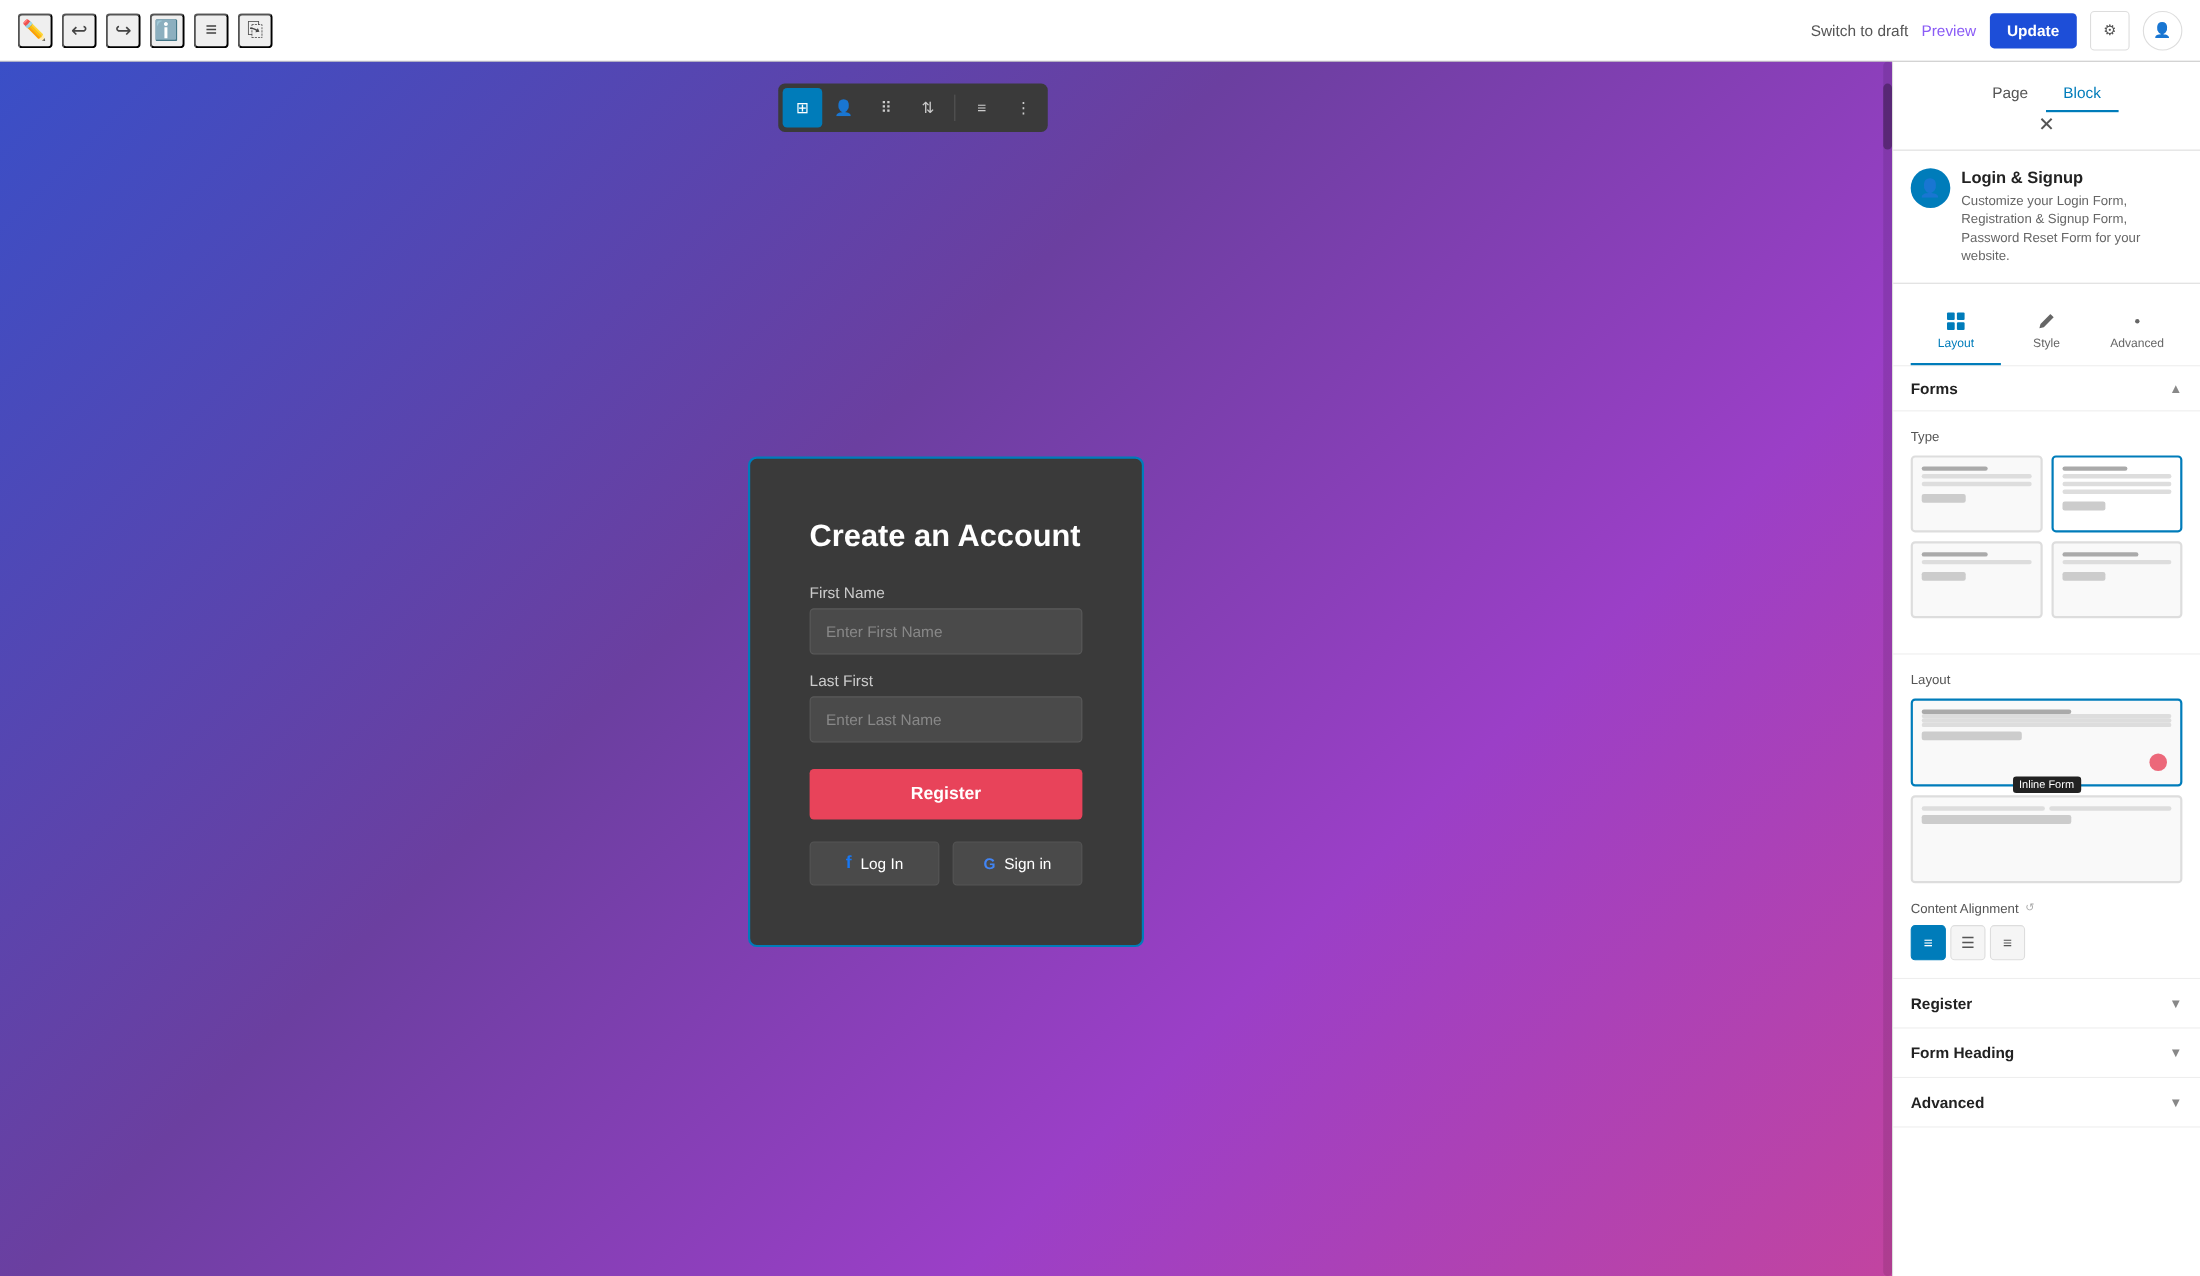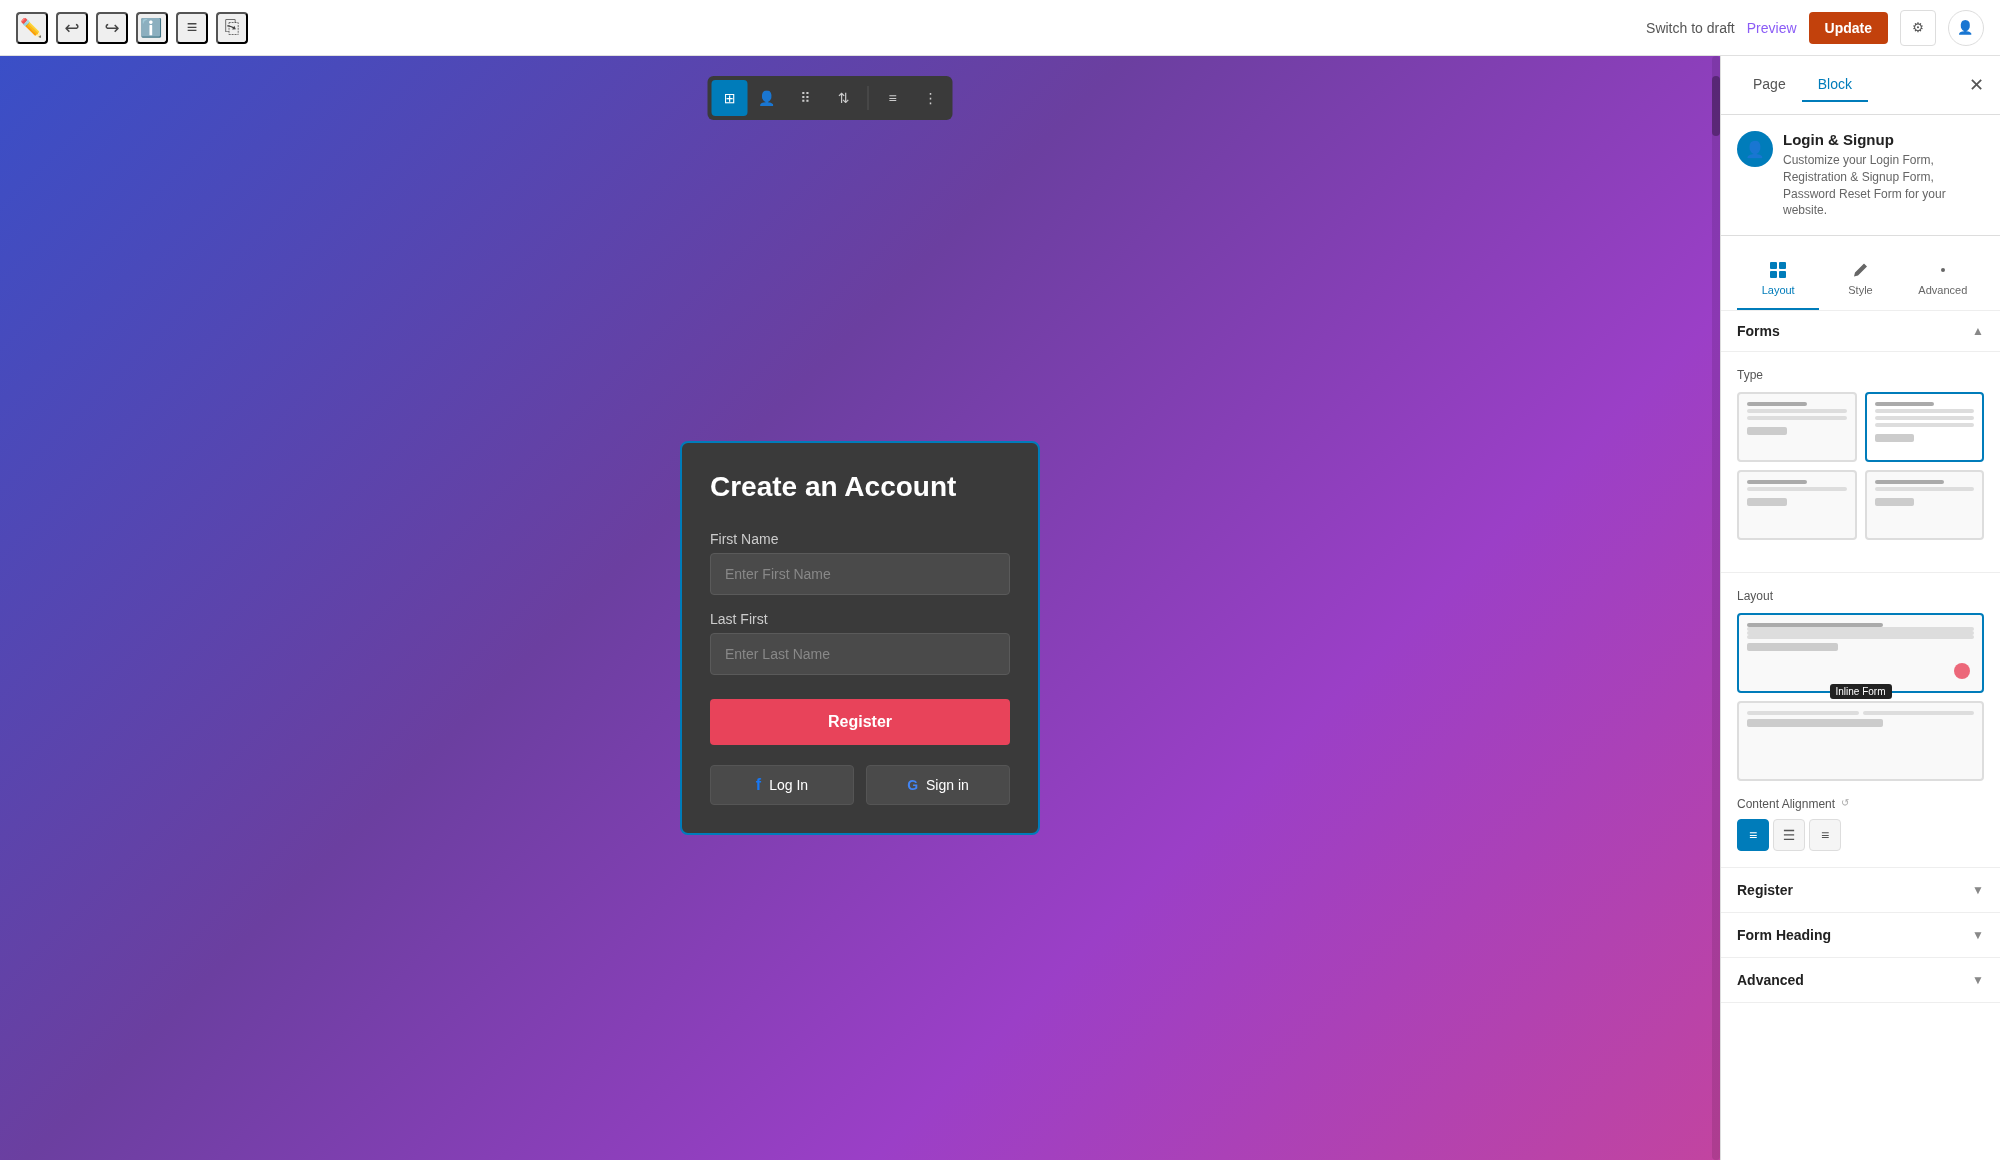"Update" .btn-update { background: #c2410c -> #1d4ed8 }
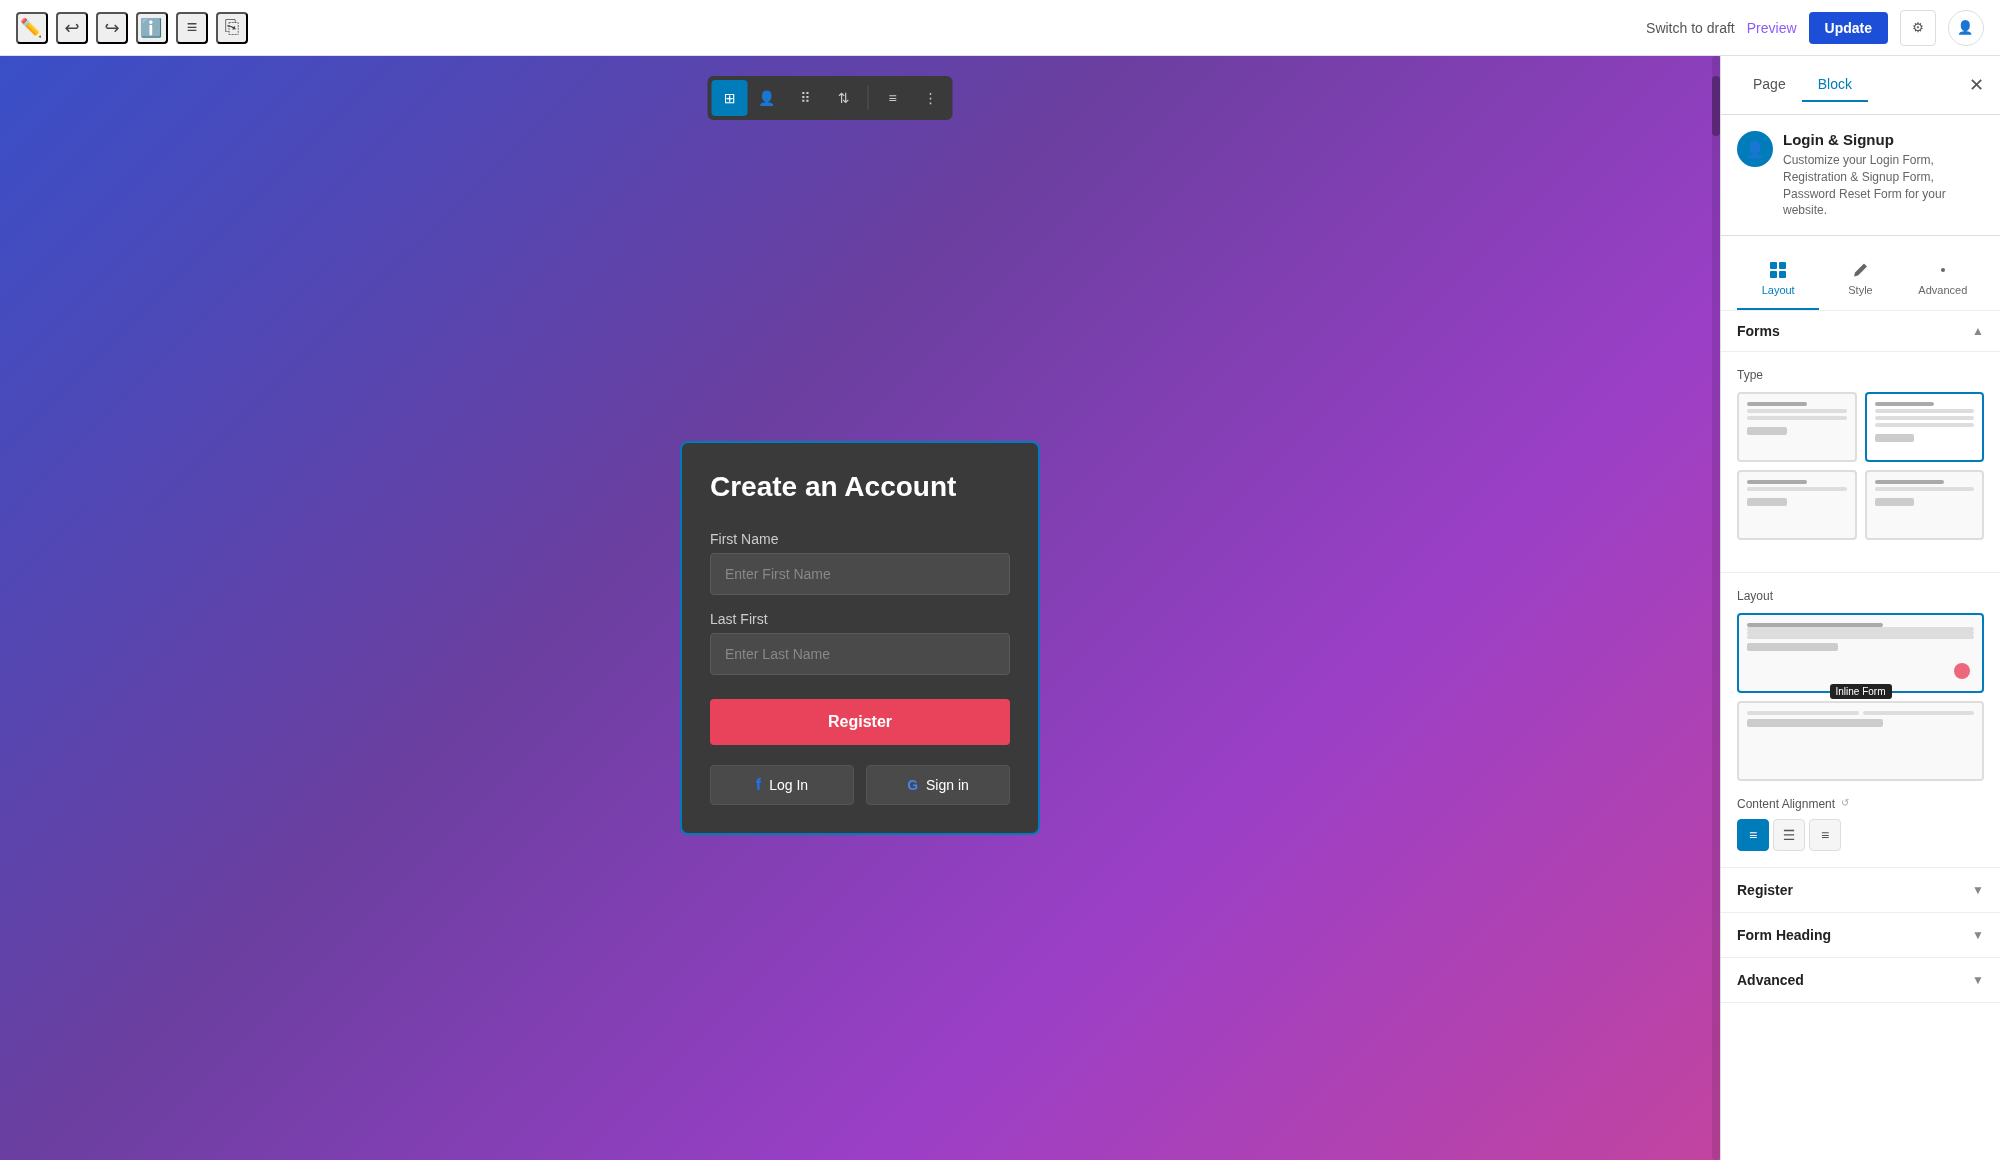"Page" .panel-header { flex-direction: none -> column }
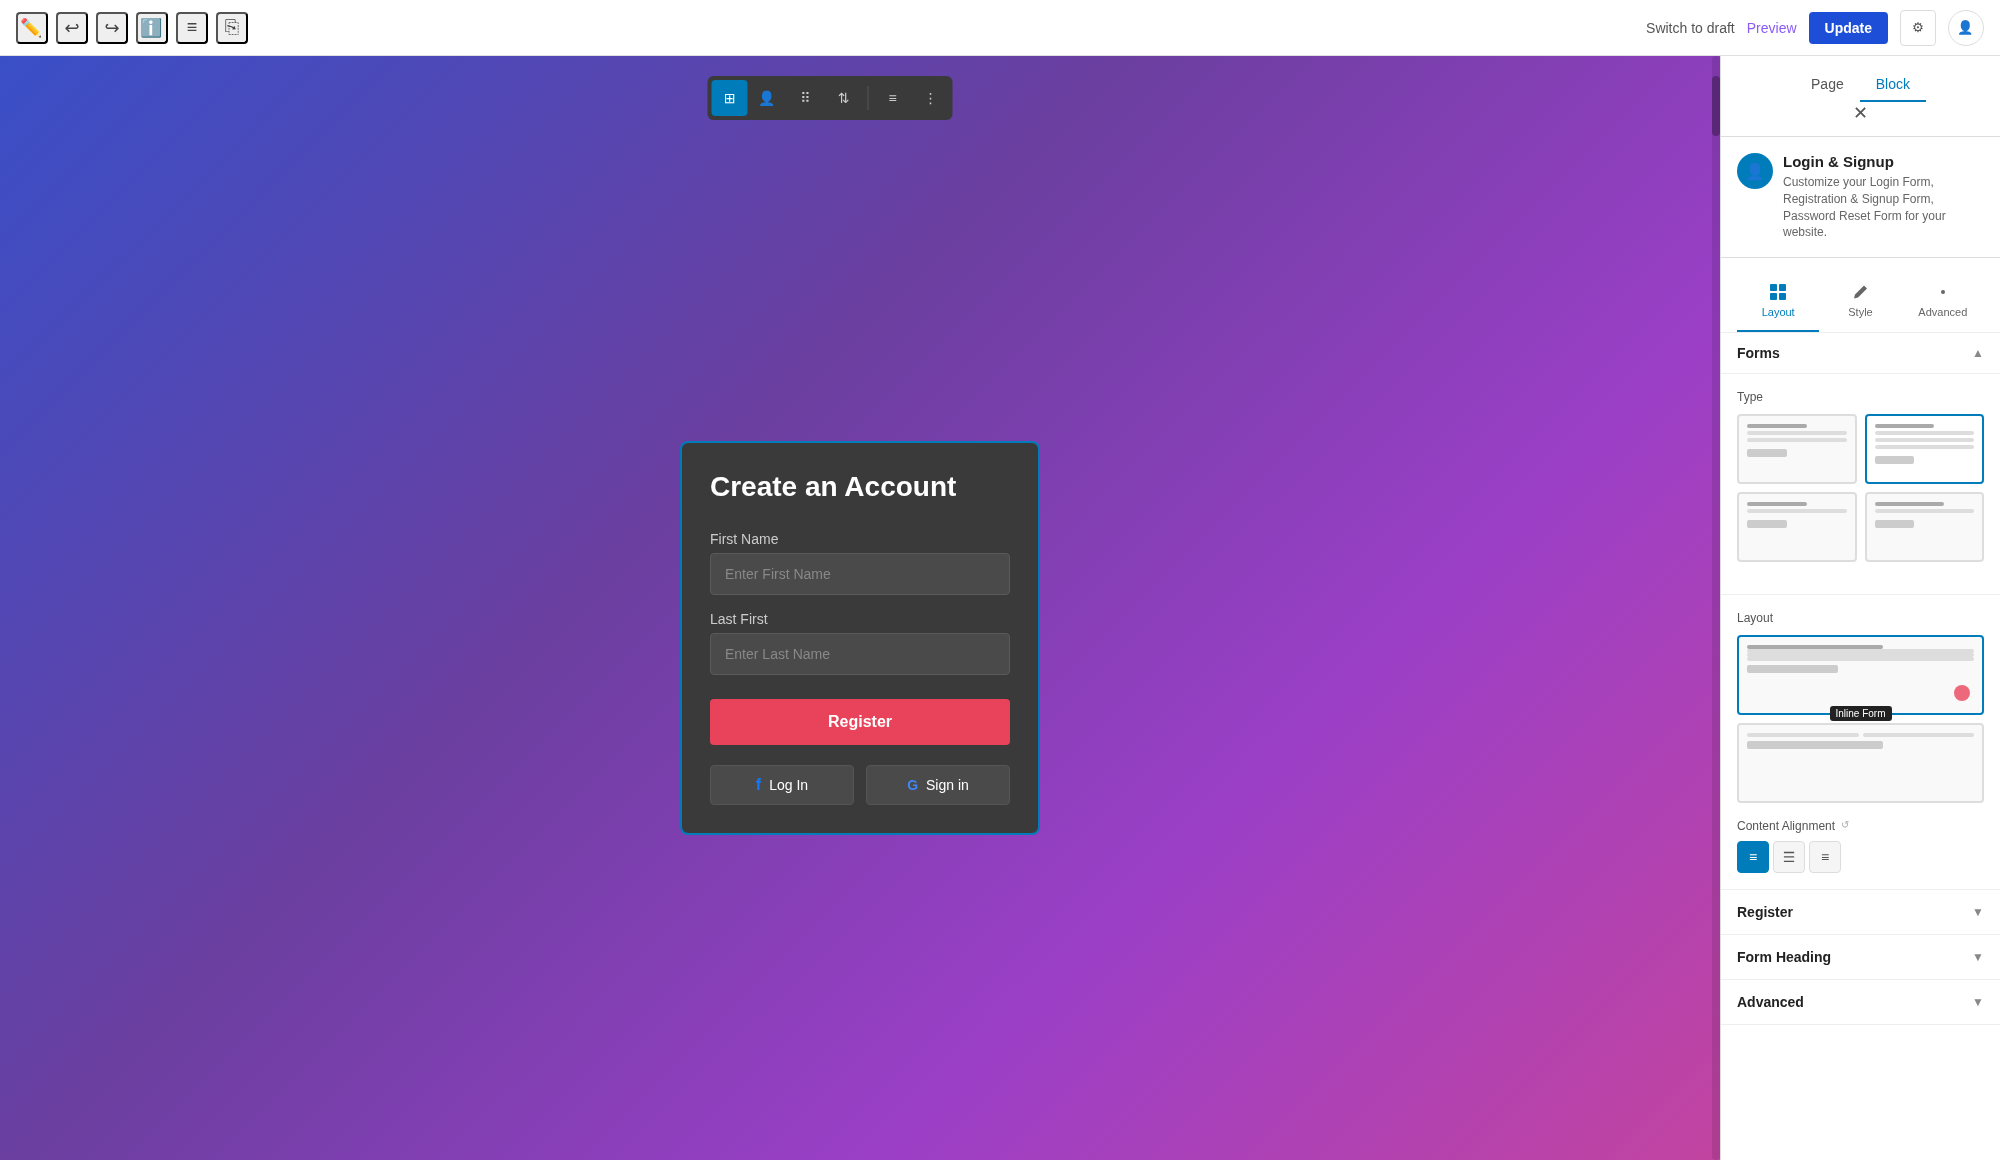"Create an Account" .form-card { padding: 28px -> 54px }
